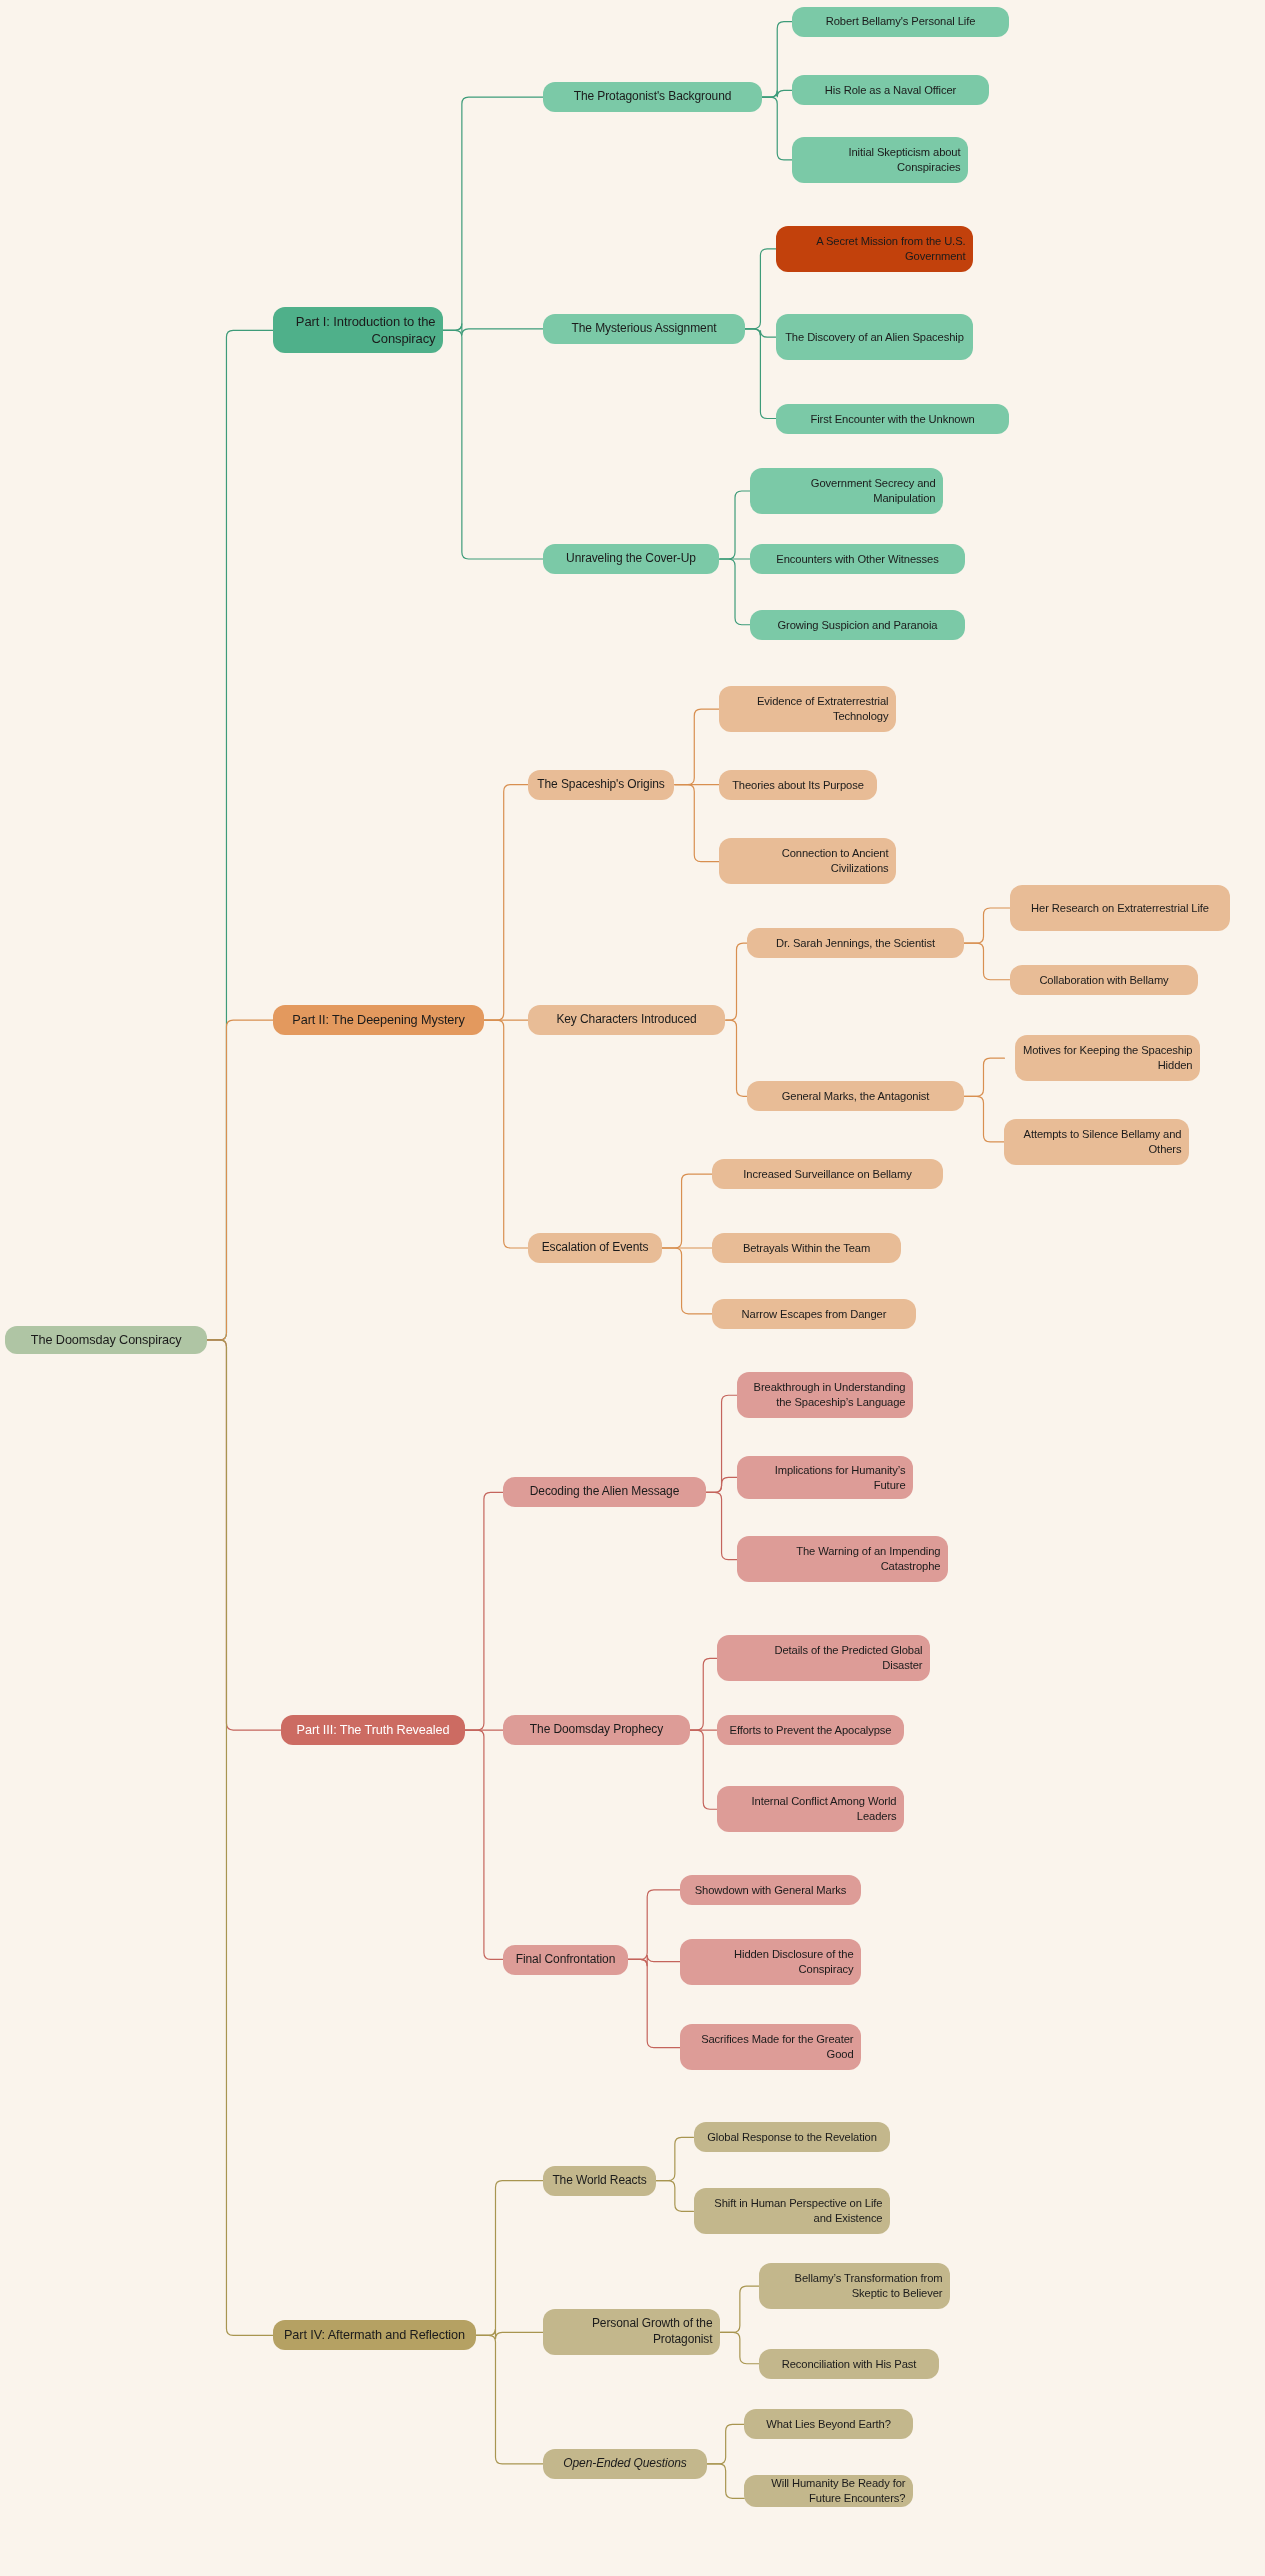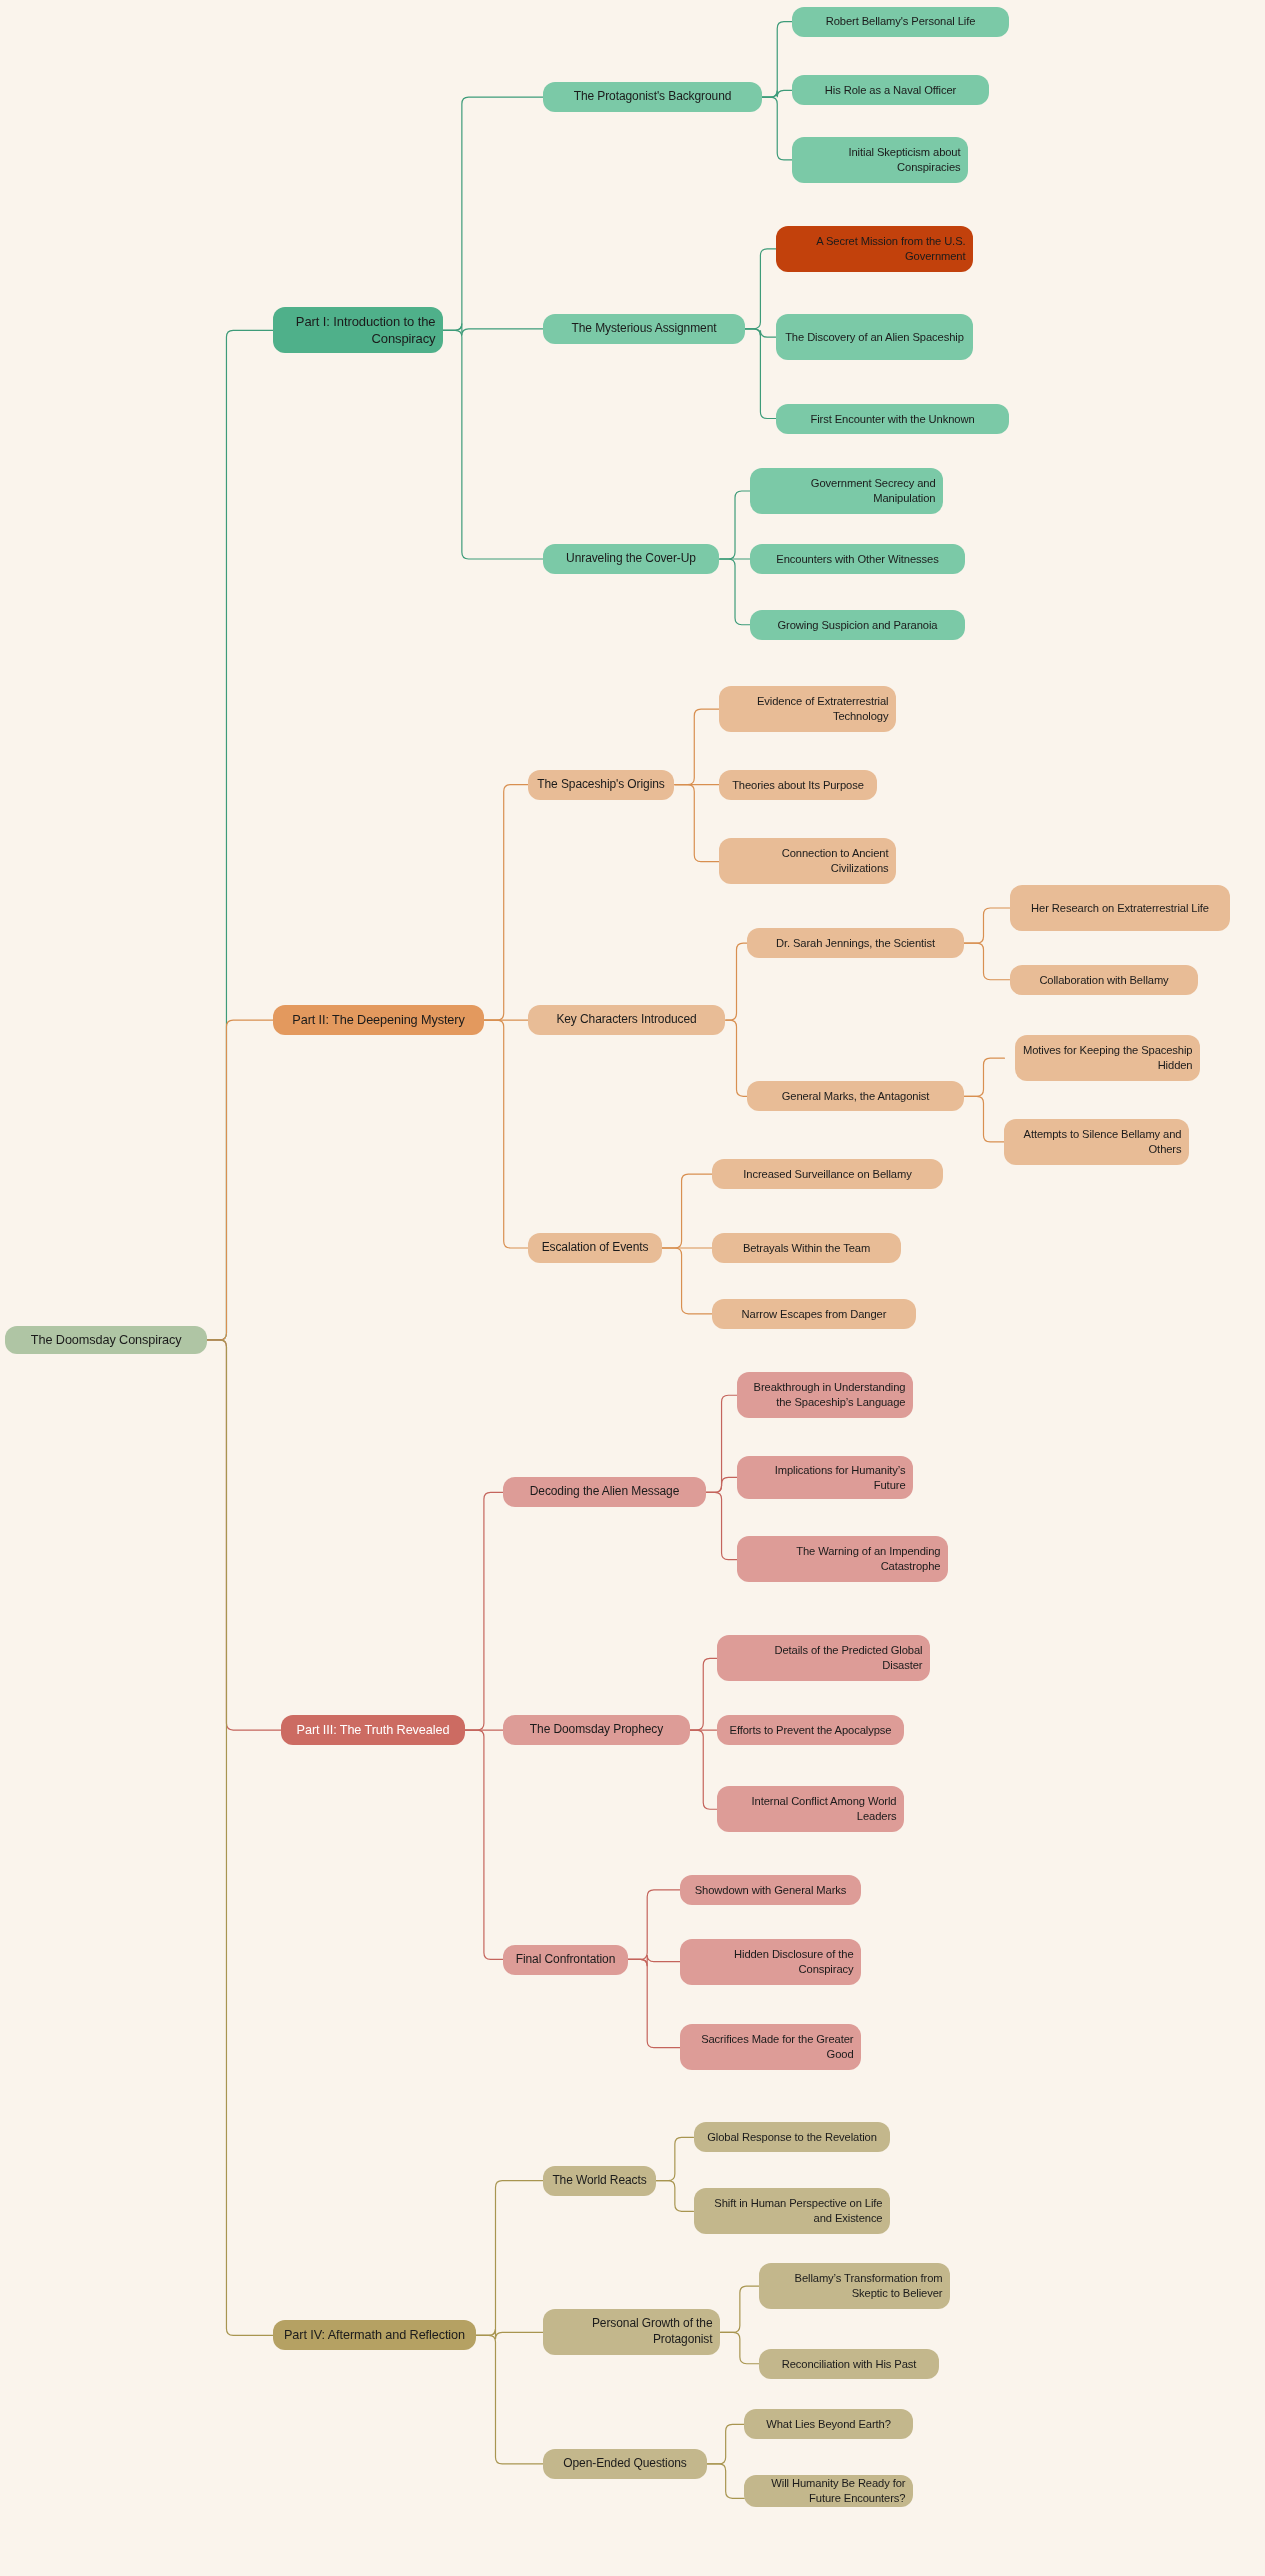"Open-Ended Questions" div.node { font-style: none -> italic }
